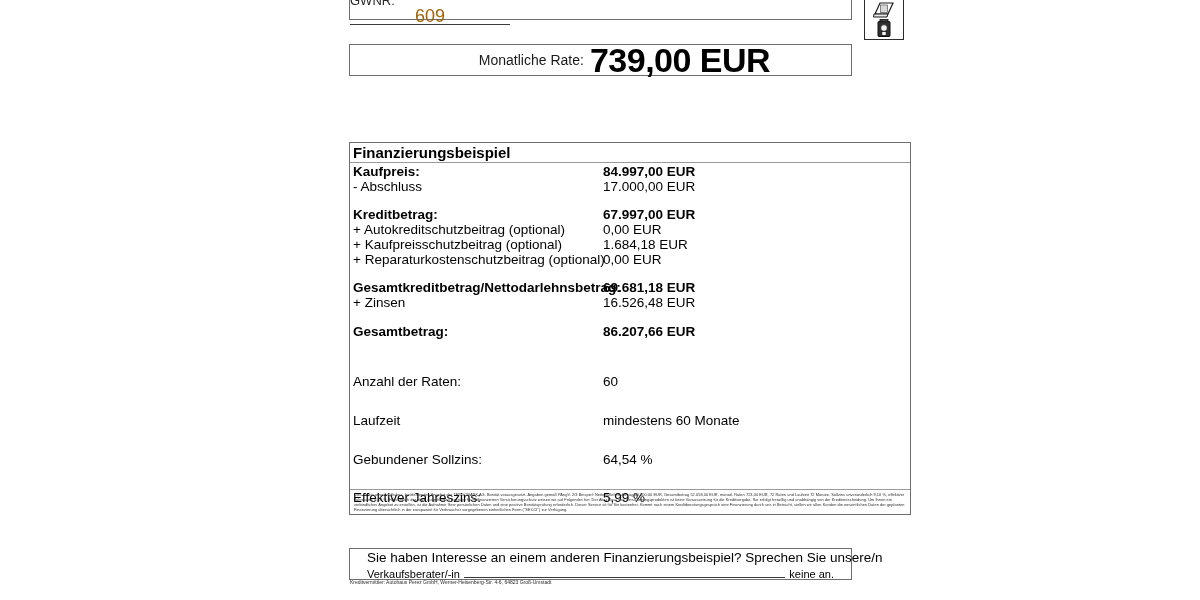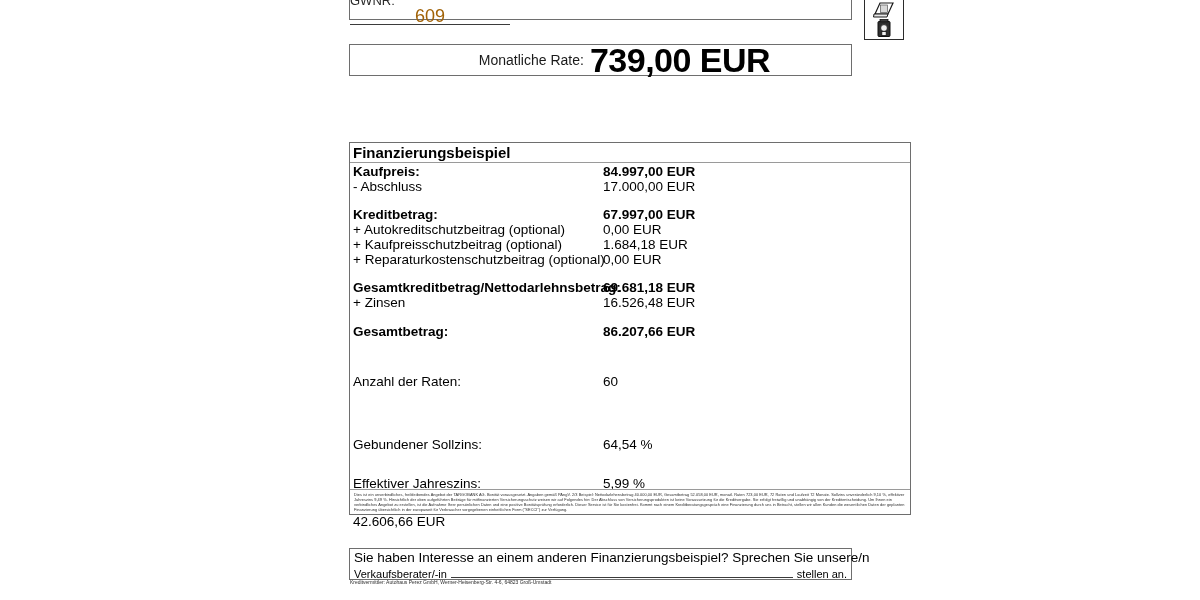"Laufzeit" div.frow { html: none -> <div> <span>Laufzeit</span> <span>mindestens 60 Monate</span> </div> }
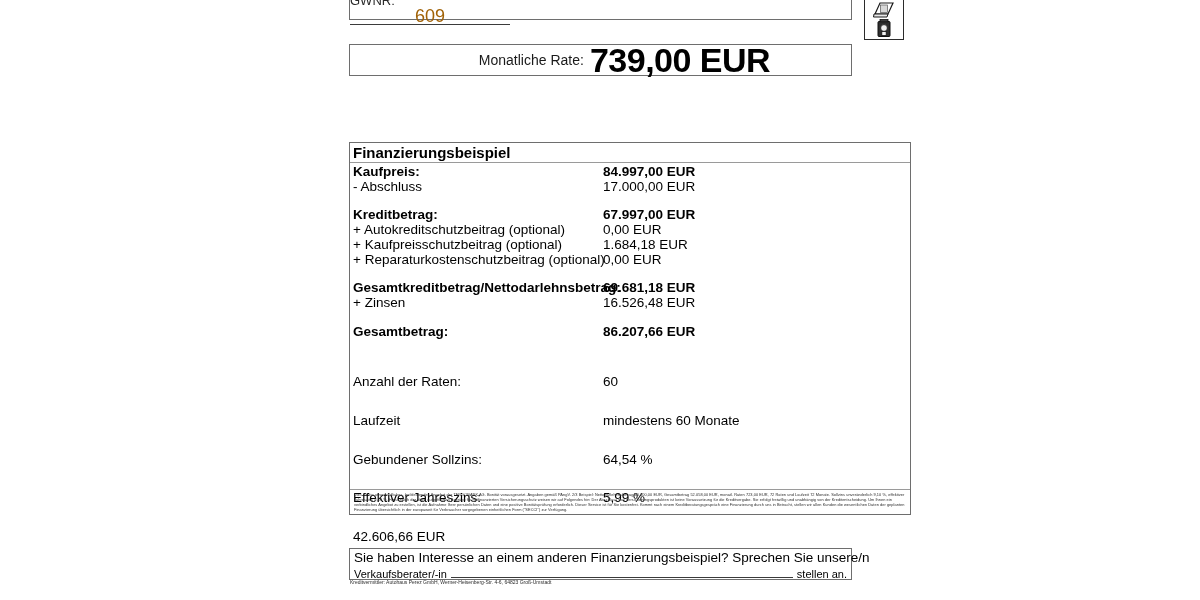"42.606,66 EUR" span.val { html: <span>42.606,66 EUR</span> -> none }
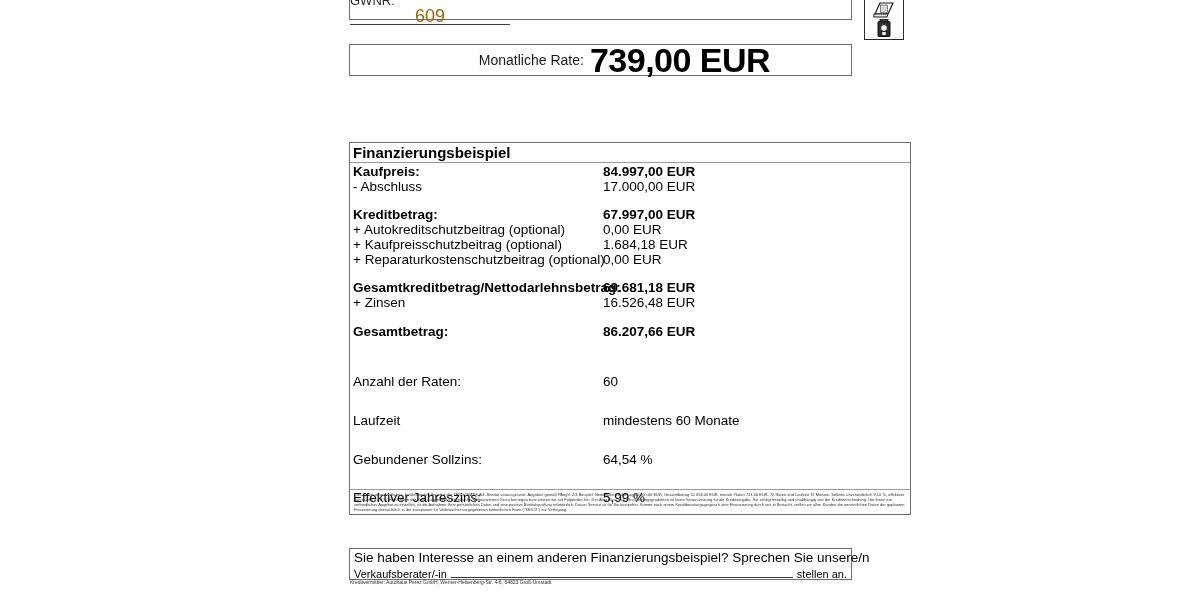"Sie haben Interesse an einem" #contact-box { padding: 1px 4px -> 1px 17px }
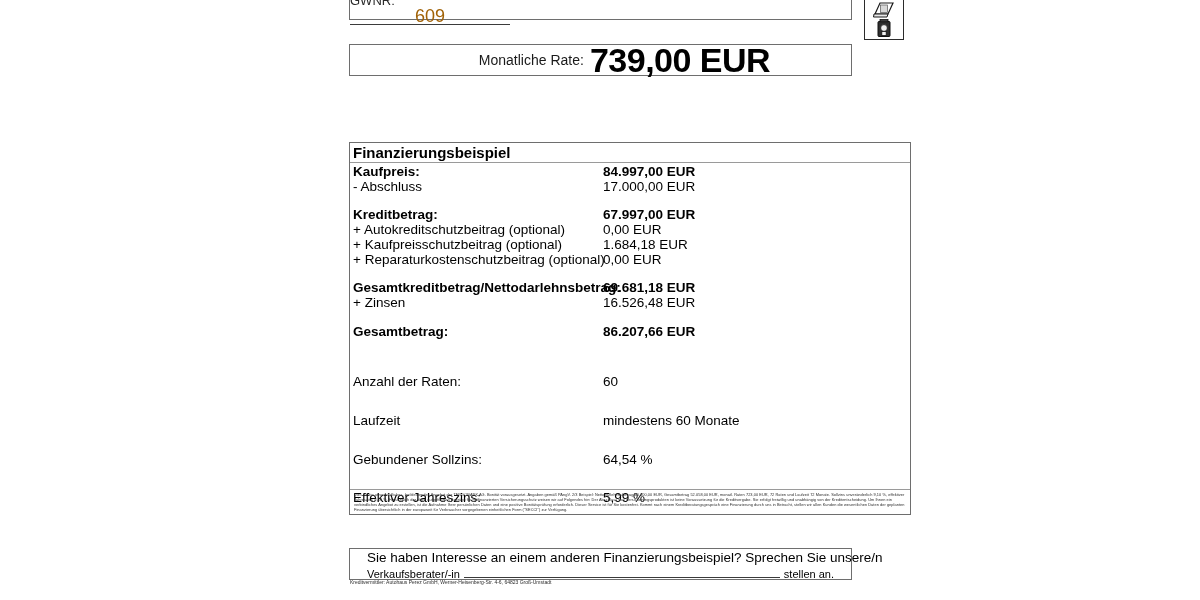"stellen an." span { text: stellen -> keine }
